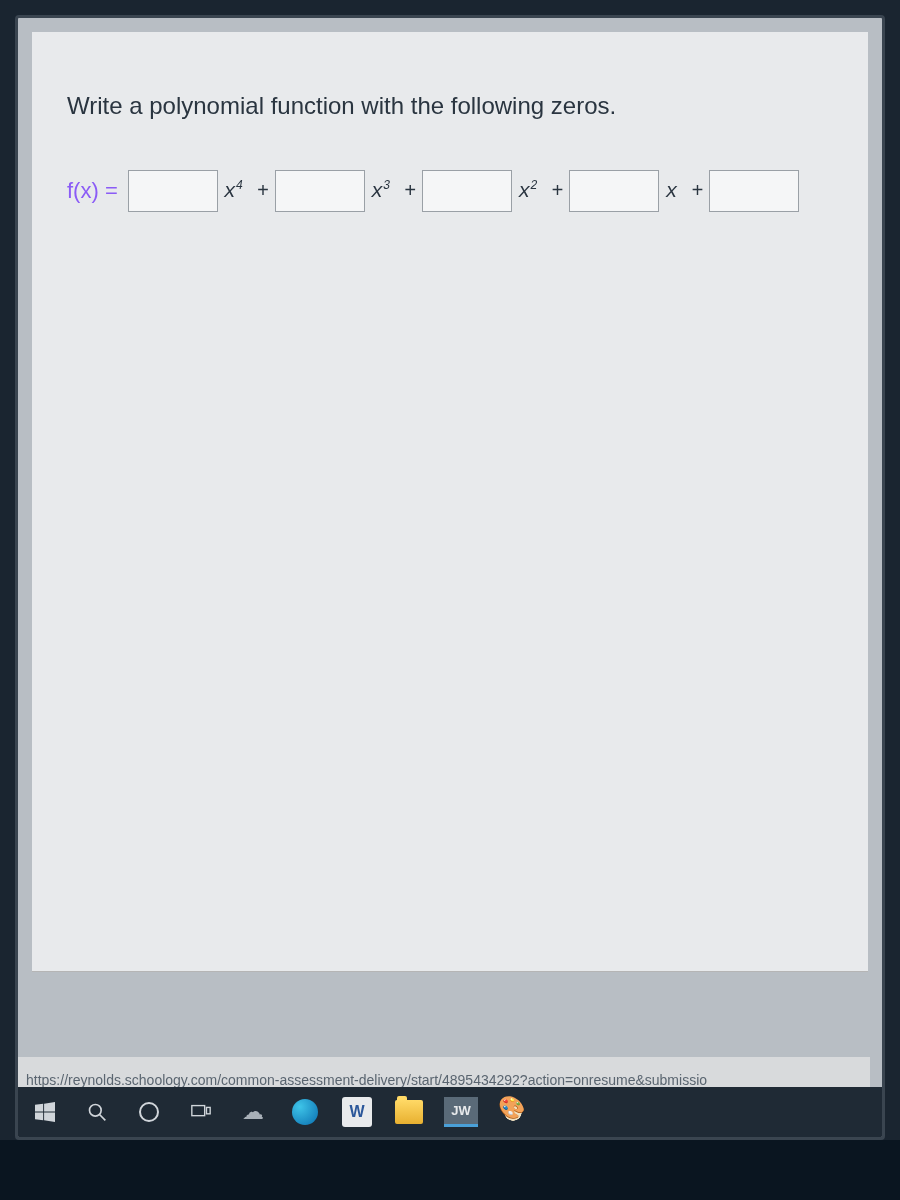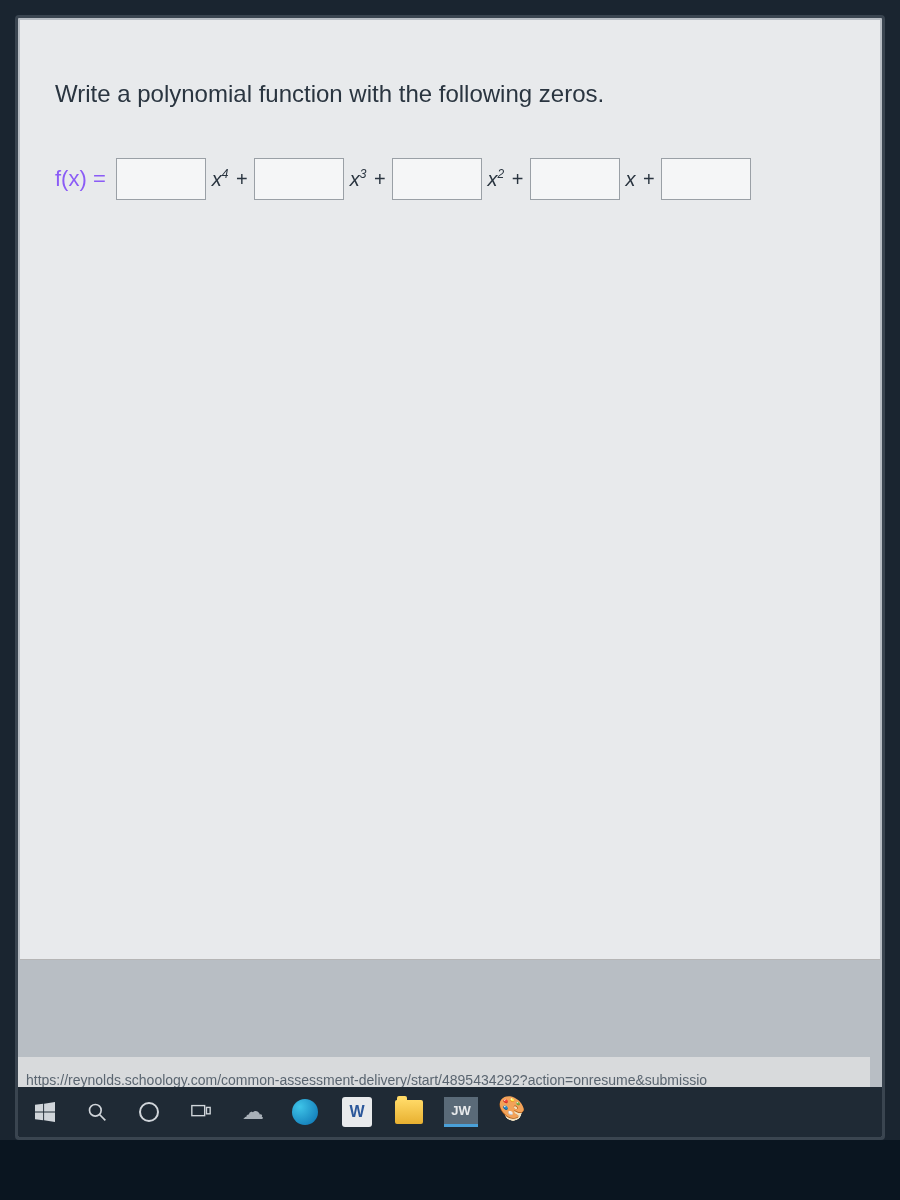"Write a polynomial function with" .content-panel { margin: 2px -> 14px }
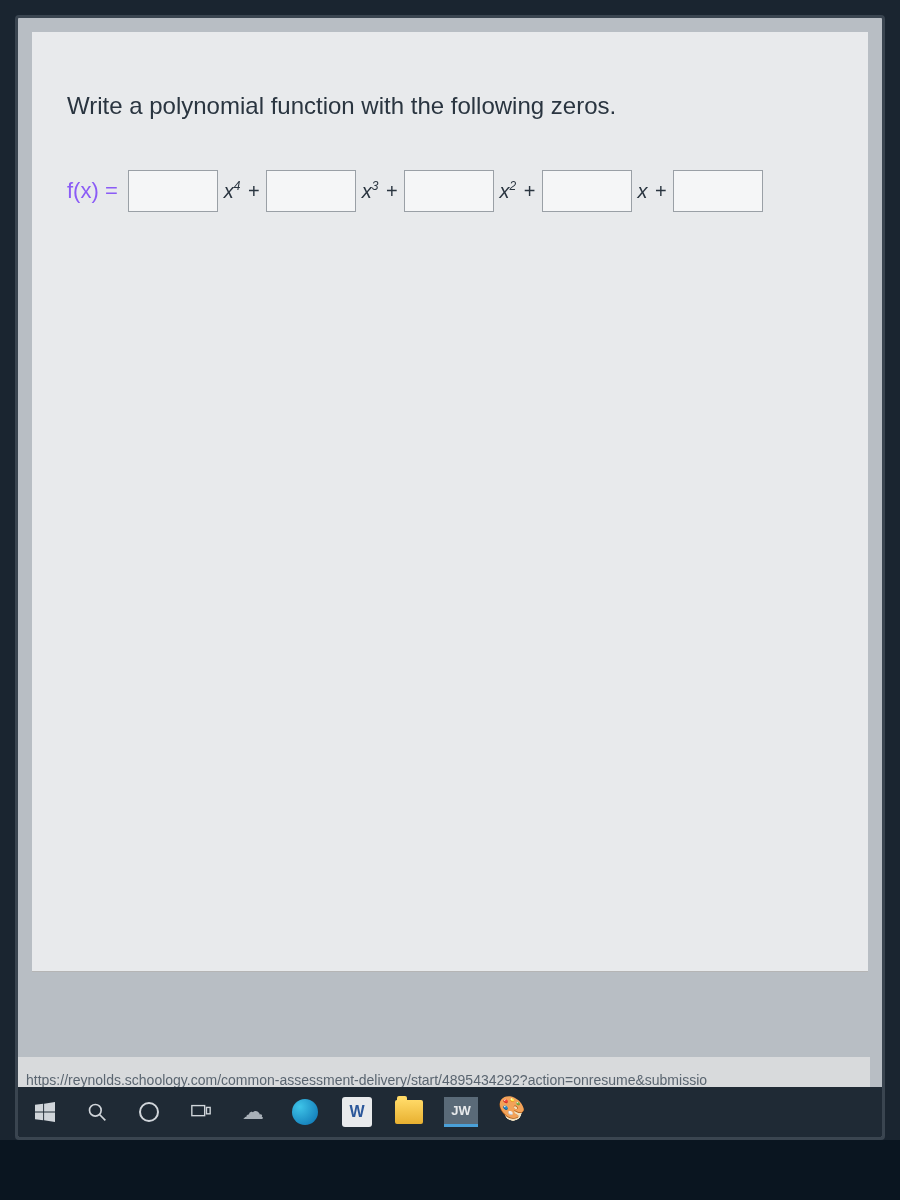"x4 +" .term-text { font-family: Liberation Sans, sans-serif -> Liberation Mono, monospace }
